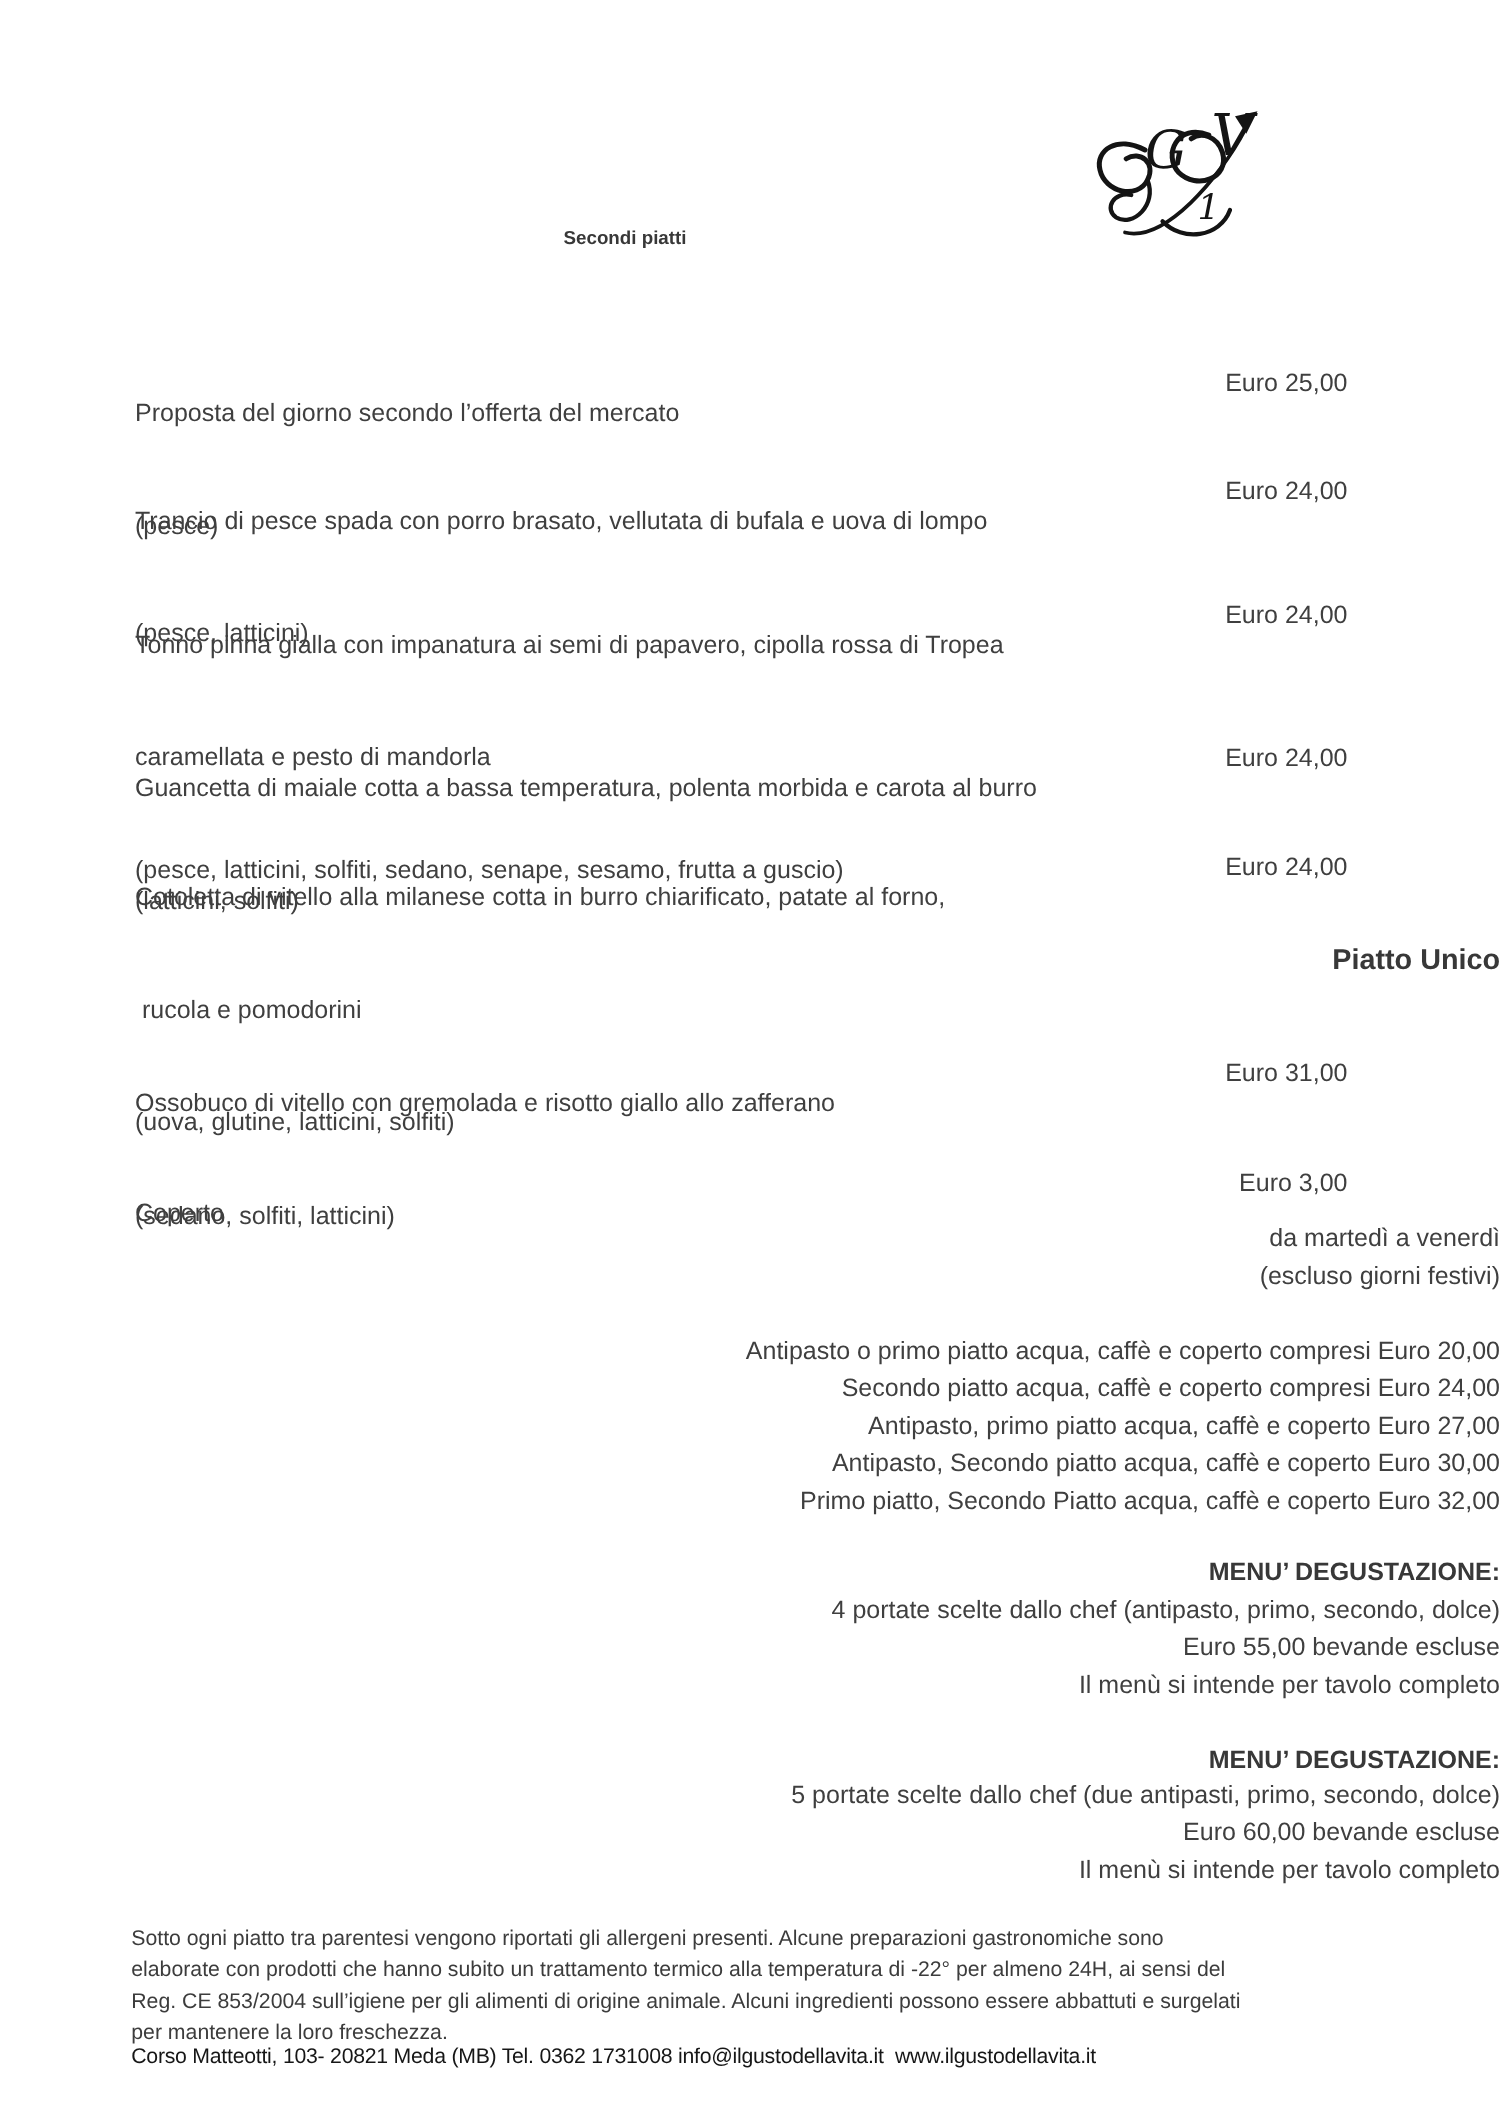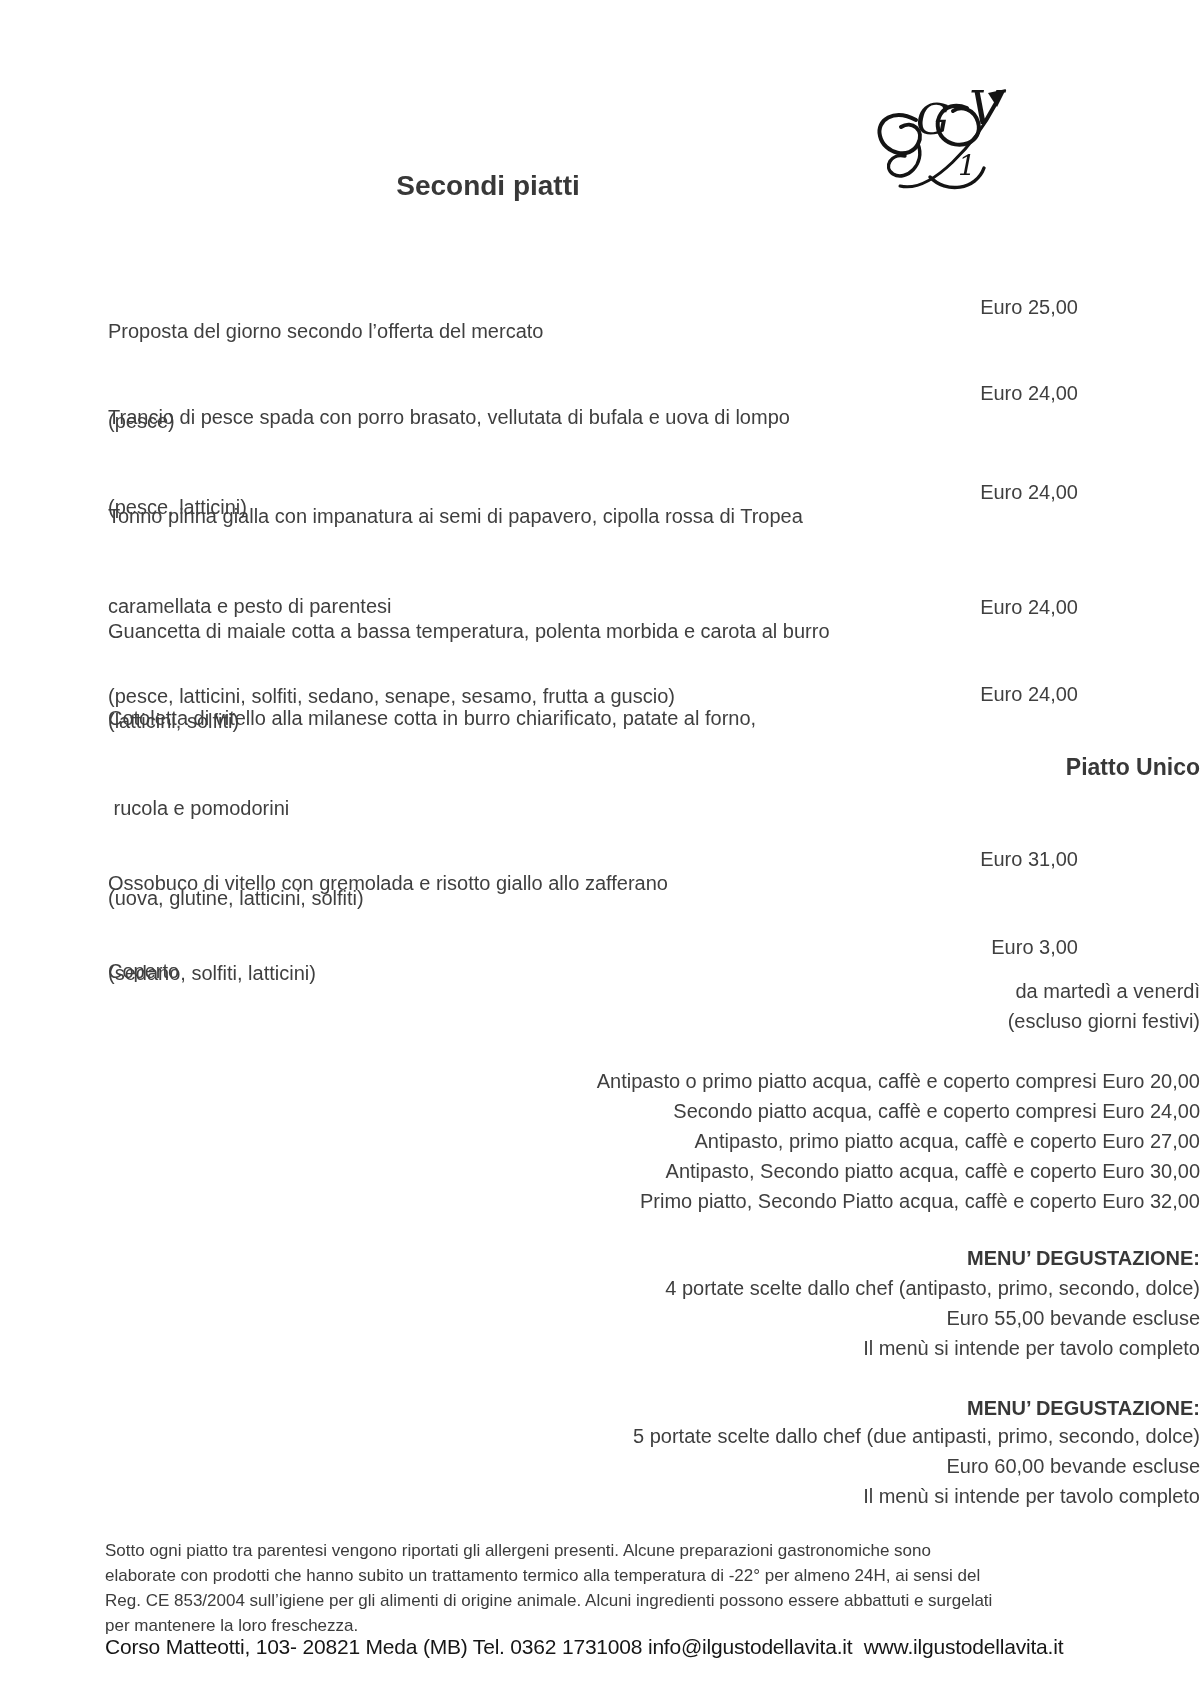"Secondi piatti" .doc-title { font-size: 28px -> 15px; margin: 0 -> 12px }
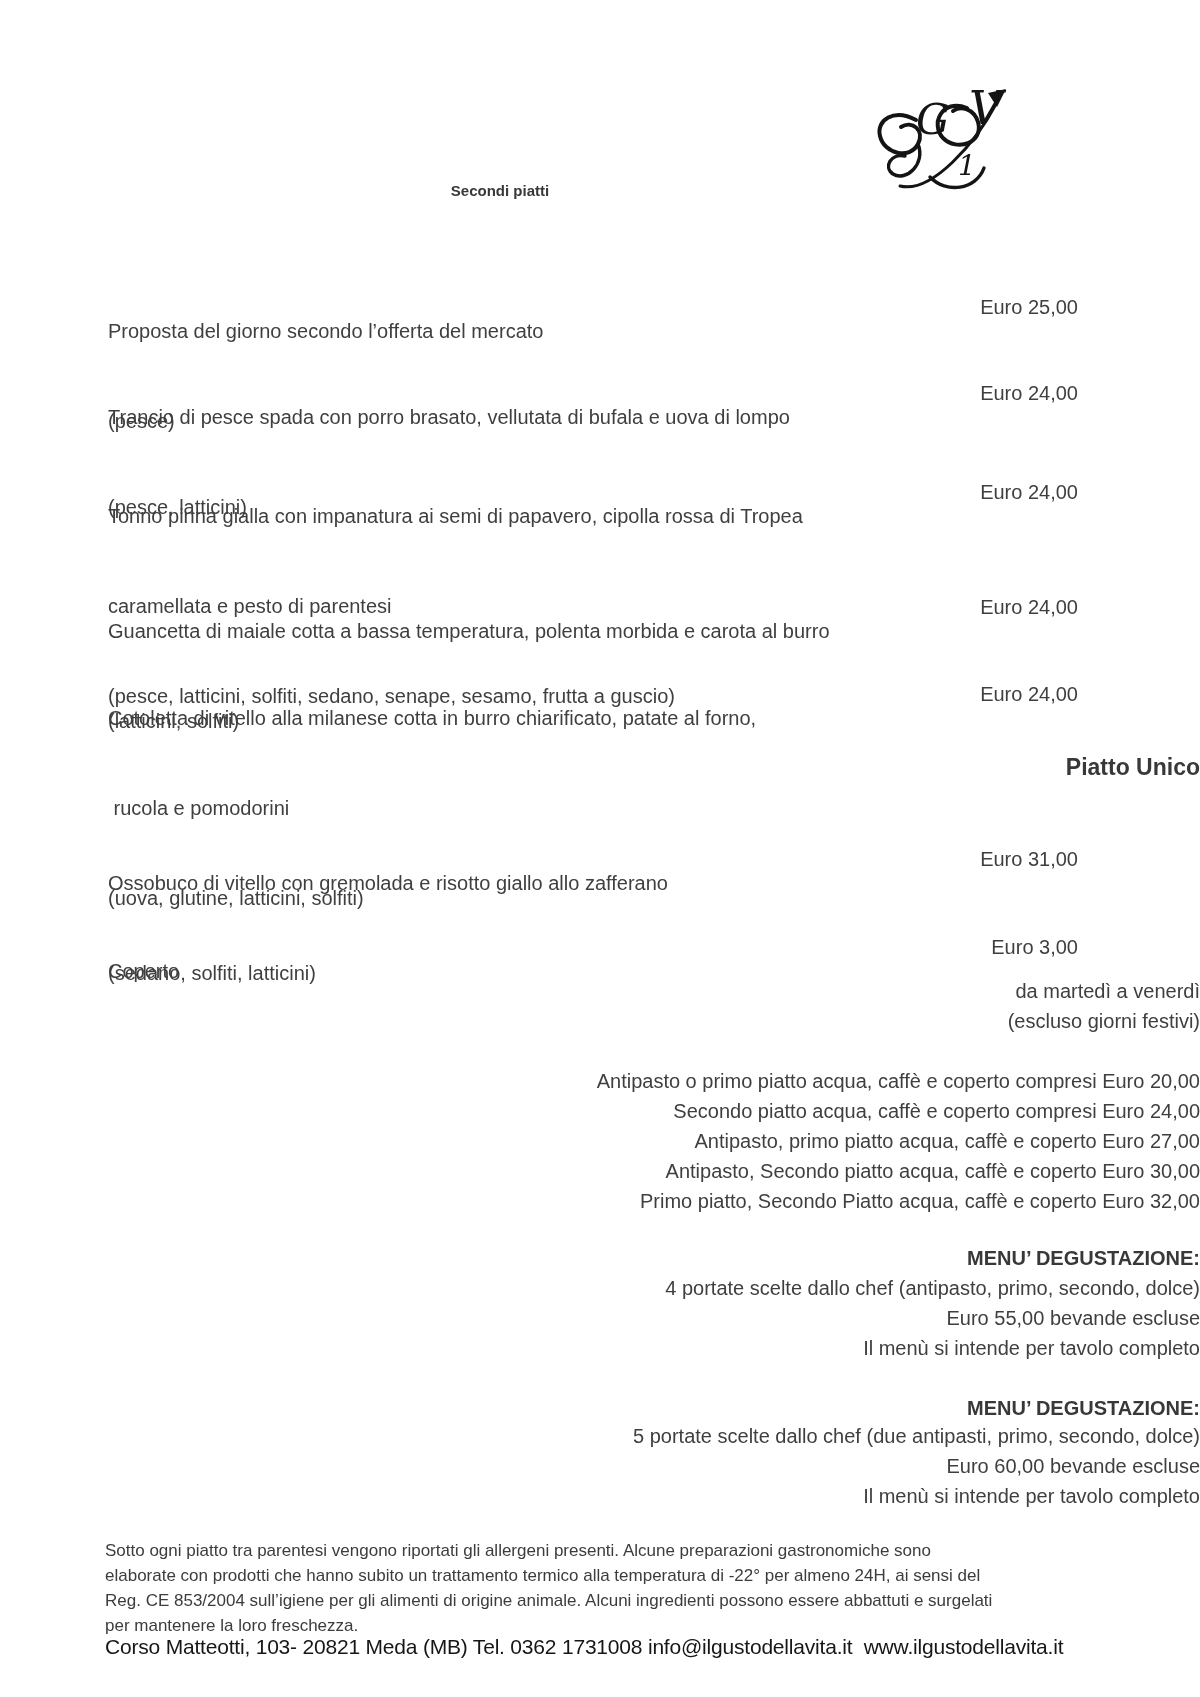"caramellata e pesto di parentesi" div { text: parentesi -> mandorla }
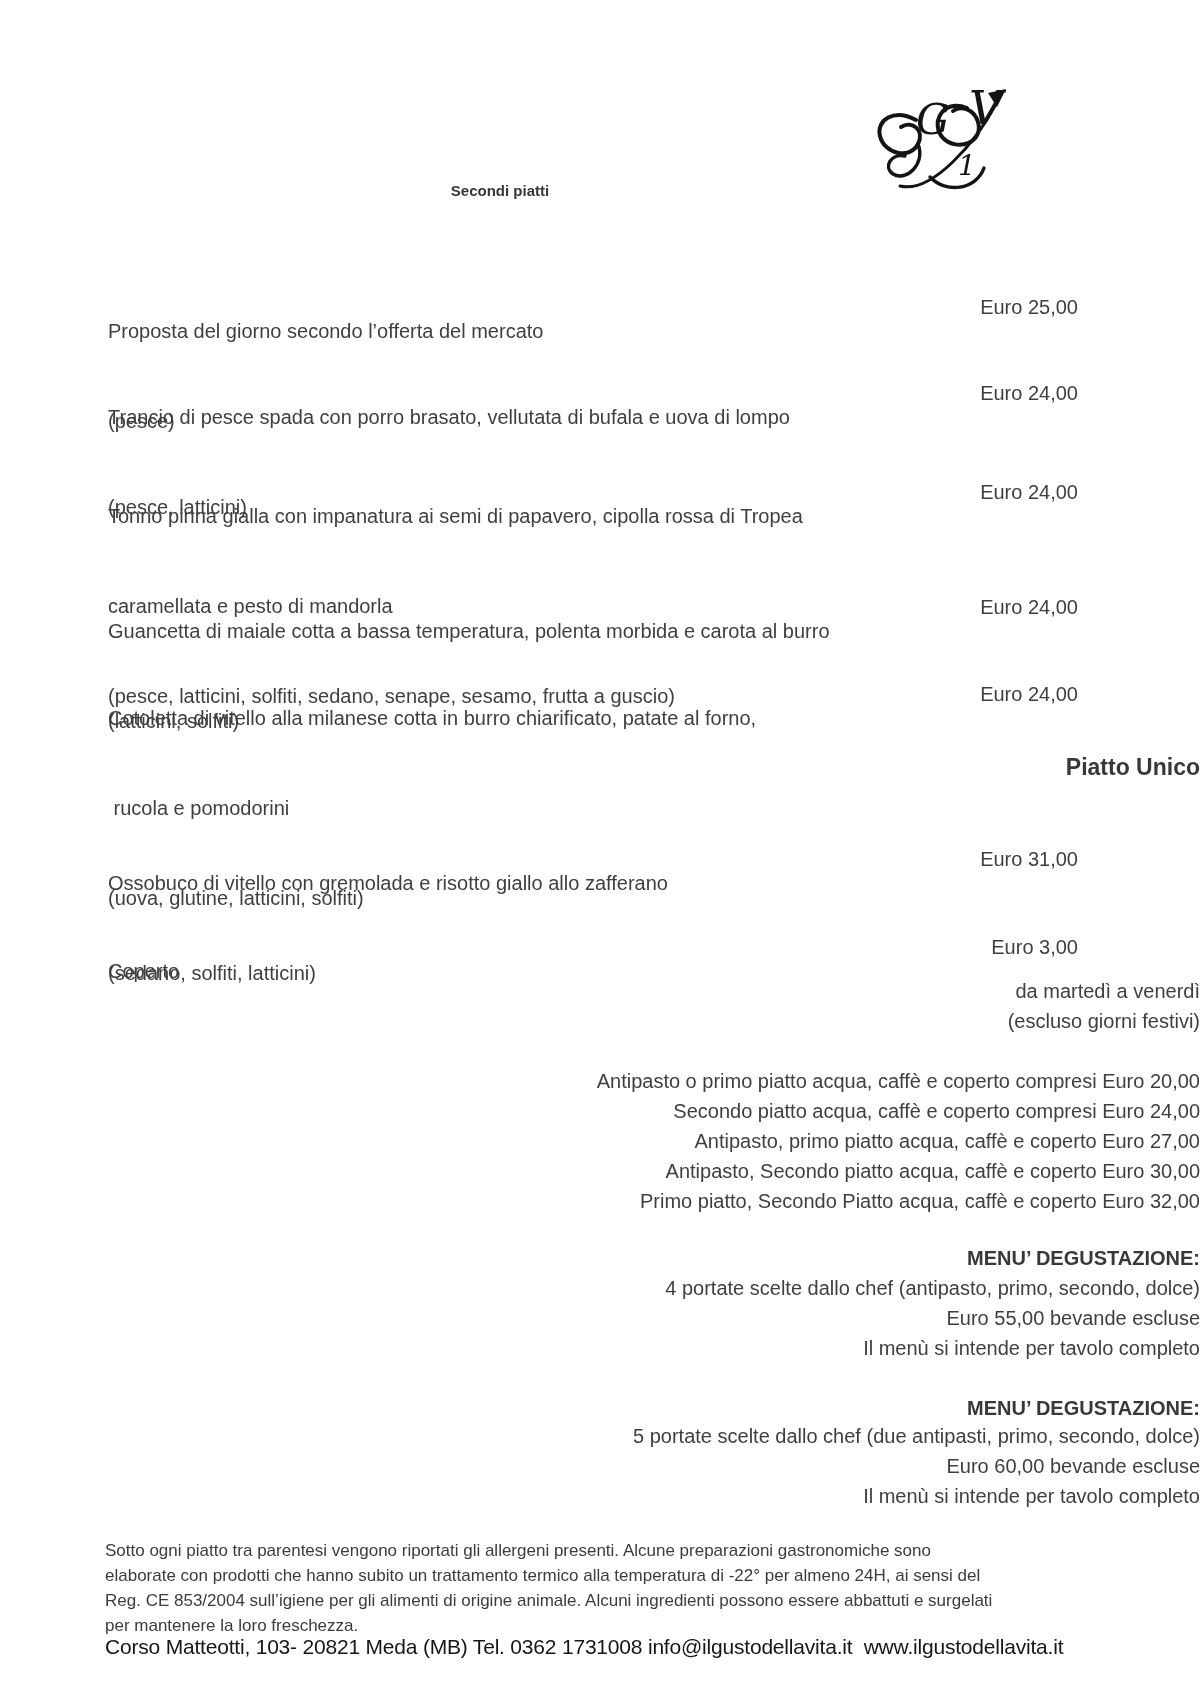"Corso Matteotti, 103- 20821 Meda" .footer-address { font-size: 21px -> 17px }
